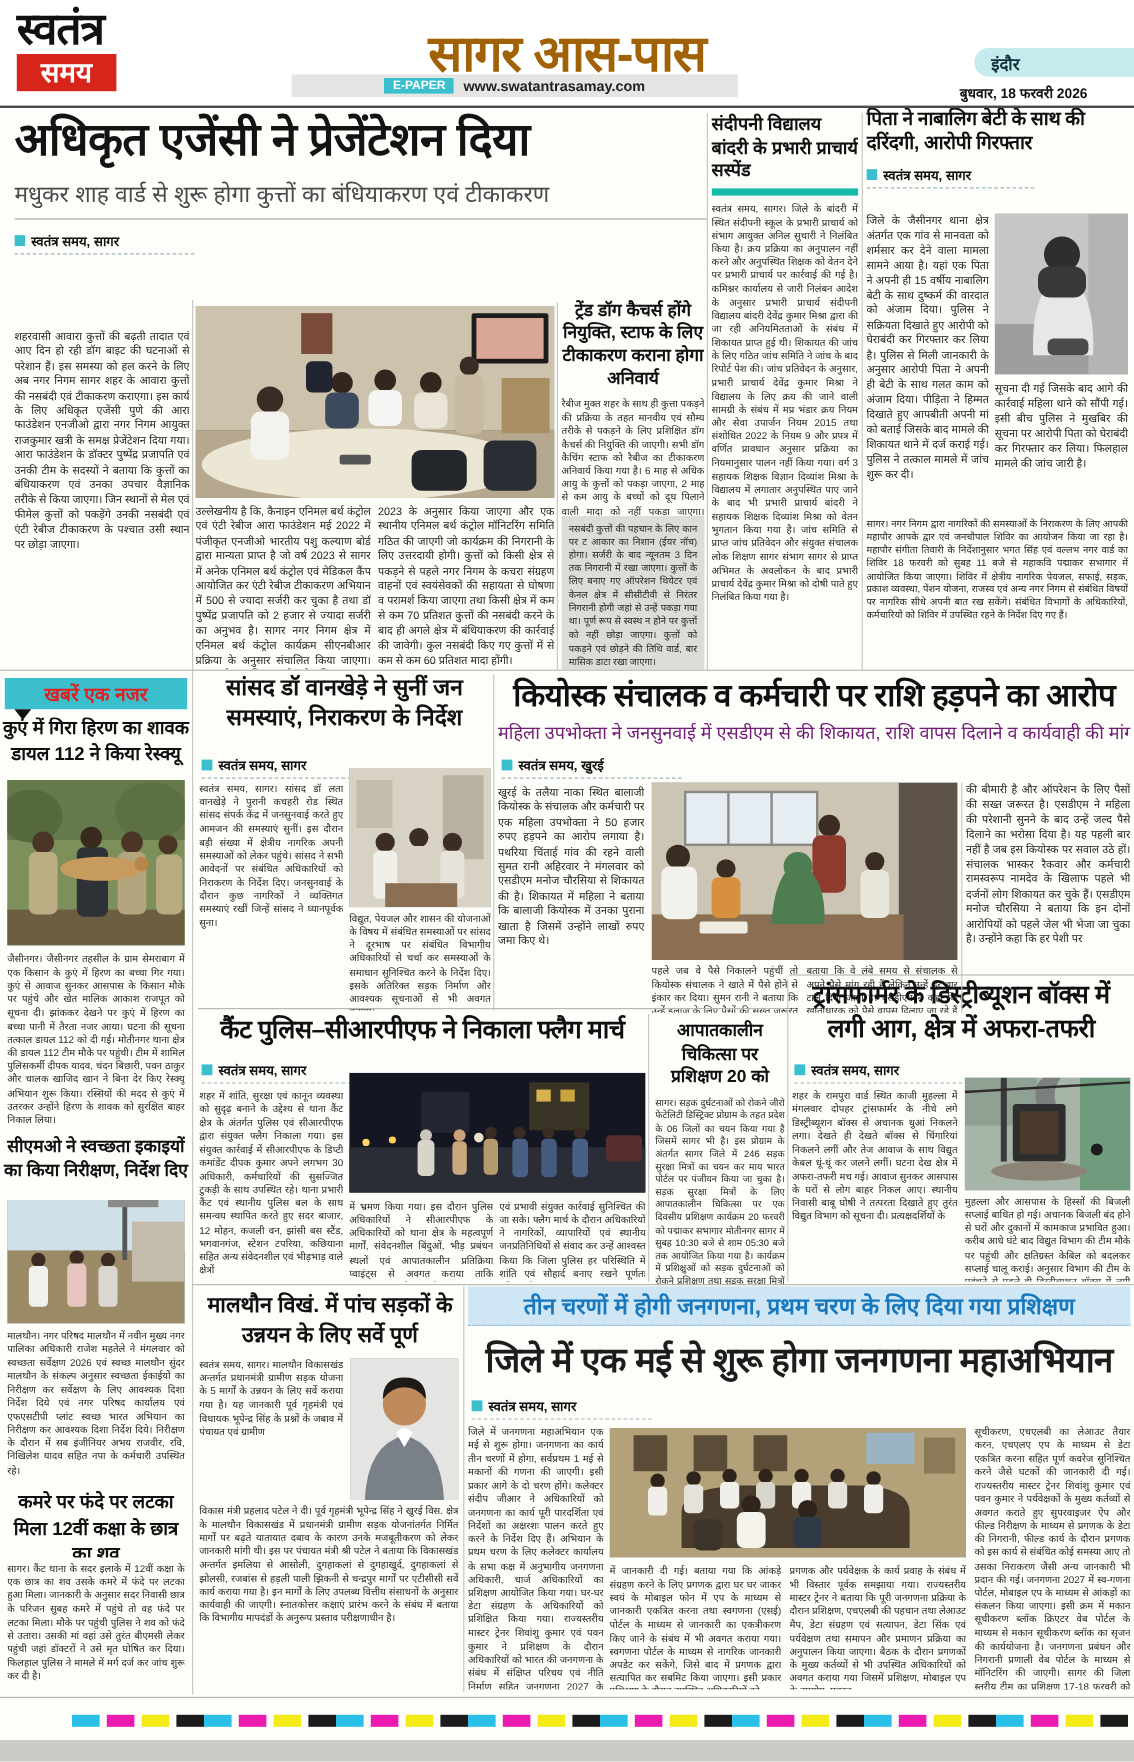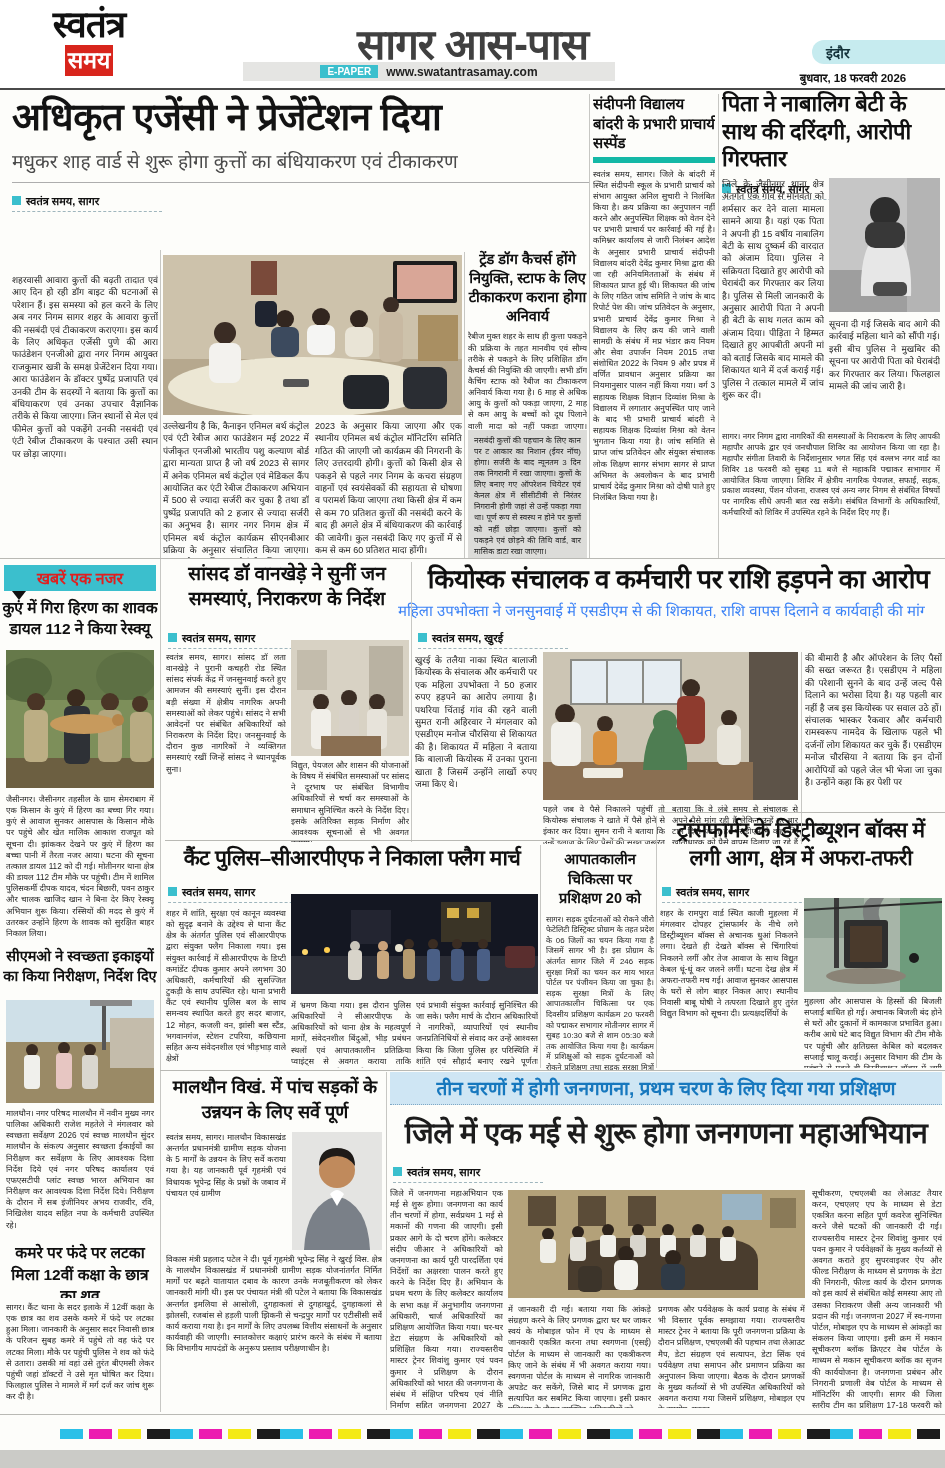"स्वतंत्र" div.abs { text-align: center -> left }
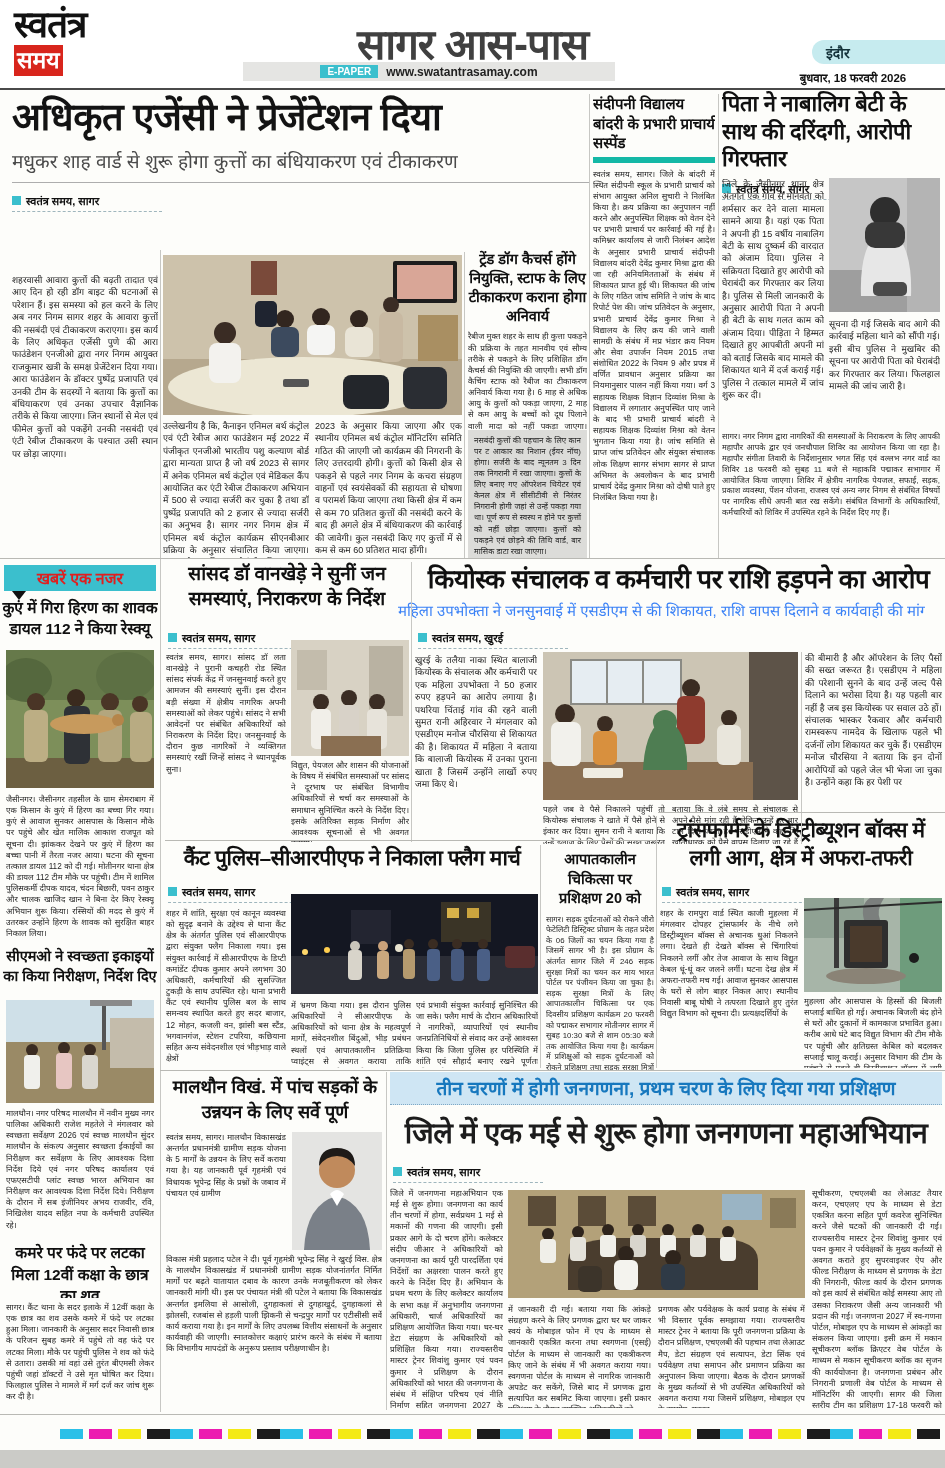"समय" .logo-bottom { padding: 1px 3px -> 1px 20px }
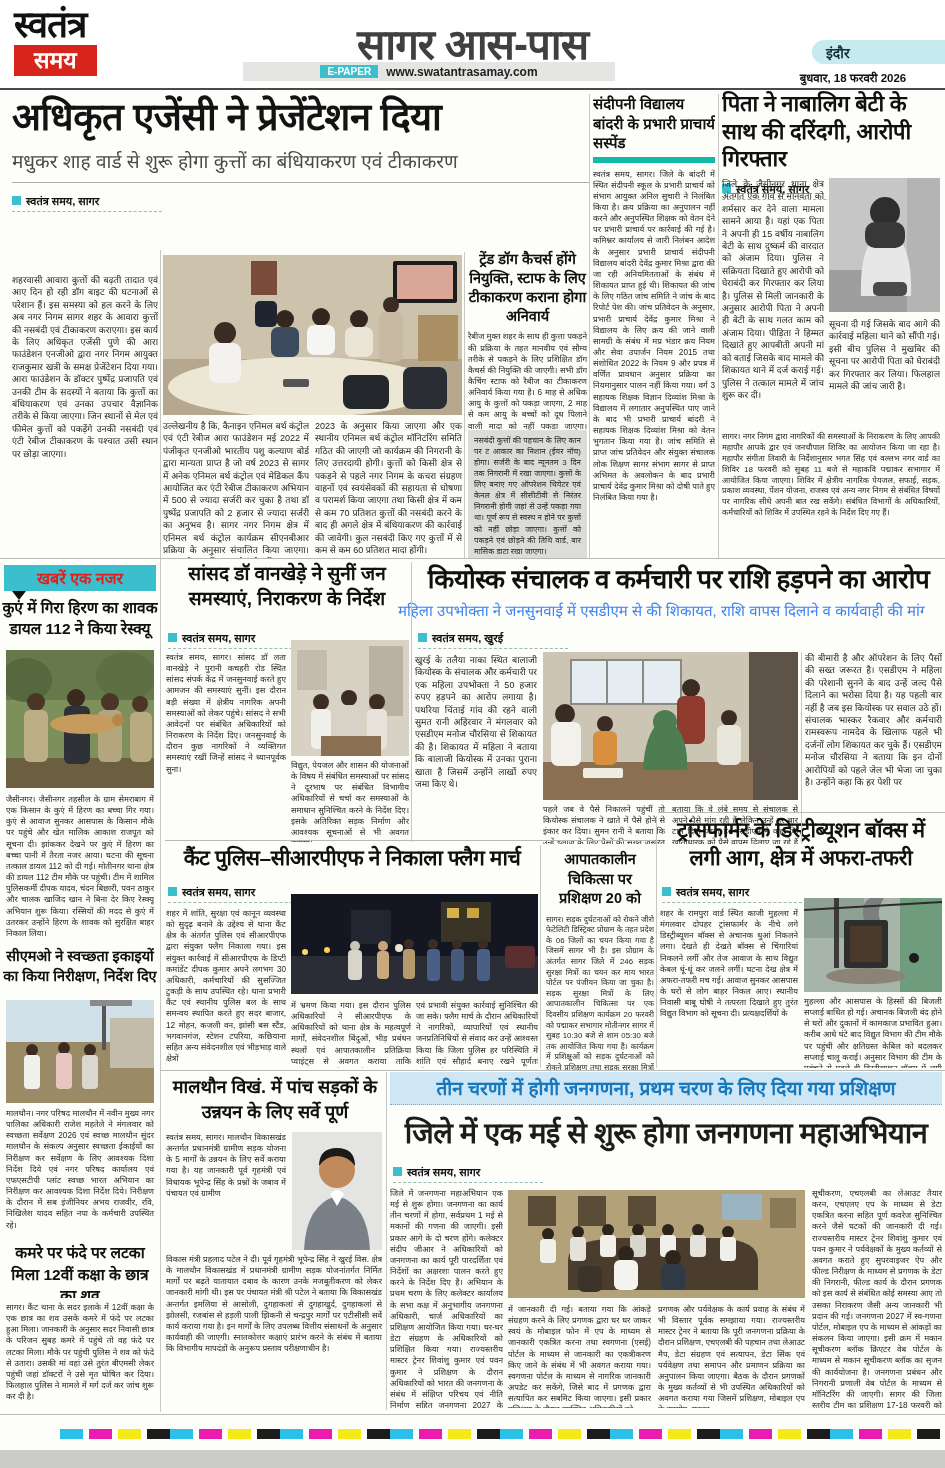"सागर आस-पास" .sec-title { color: #404040 -> #a16207 }
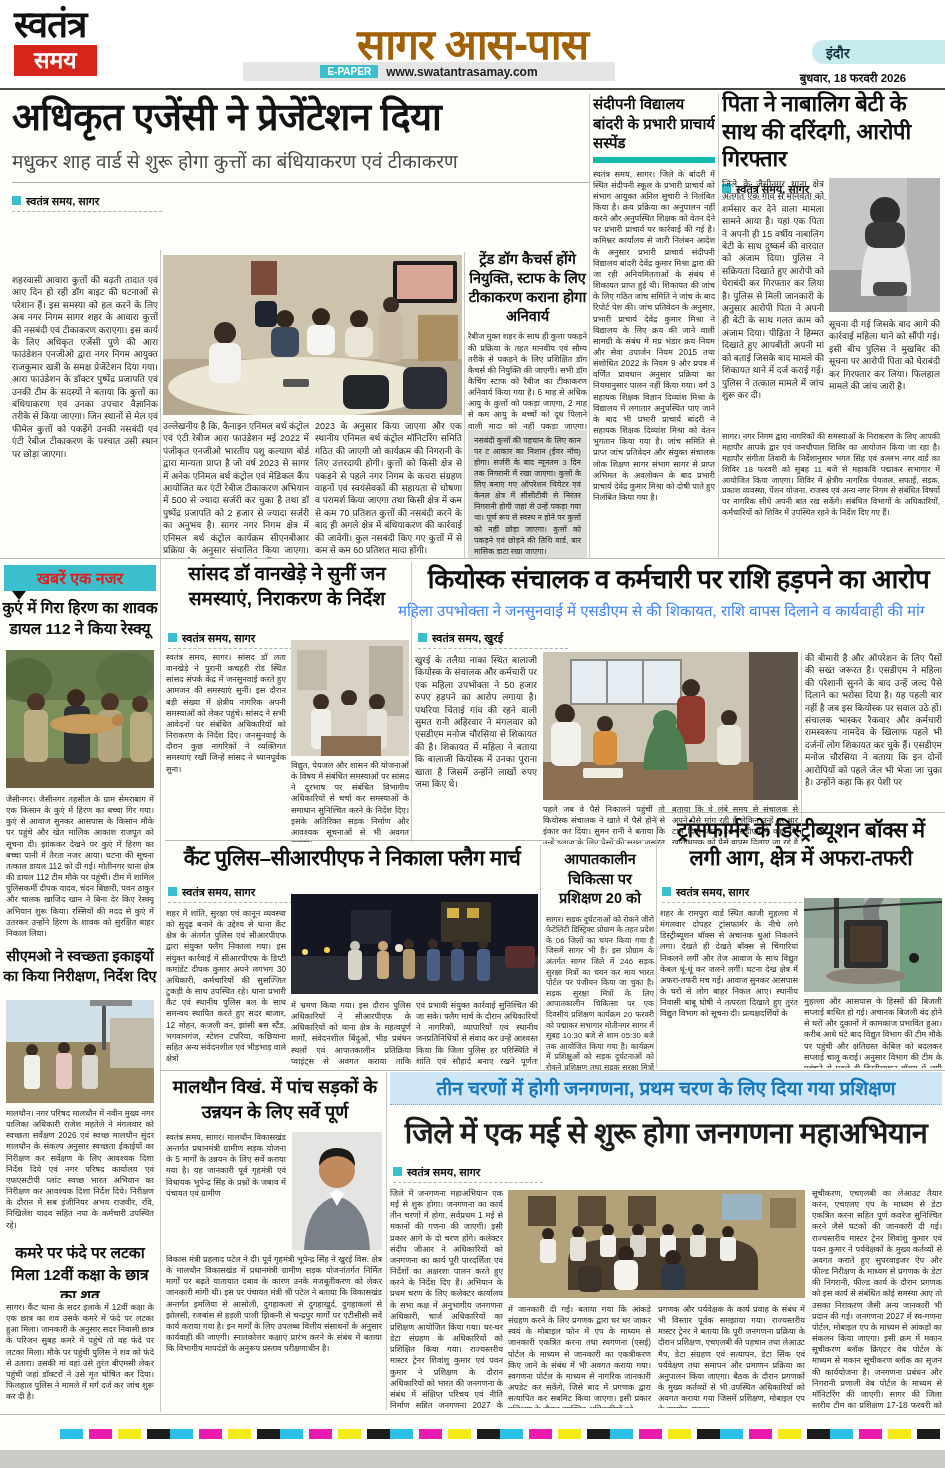"पिता ने नाबालिग बेटी के" div.hl { font-size: 22px -> 16px }
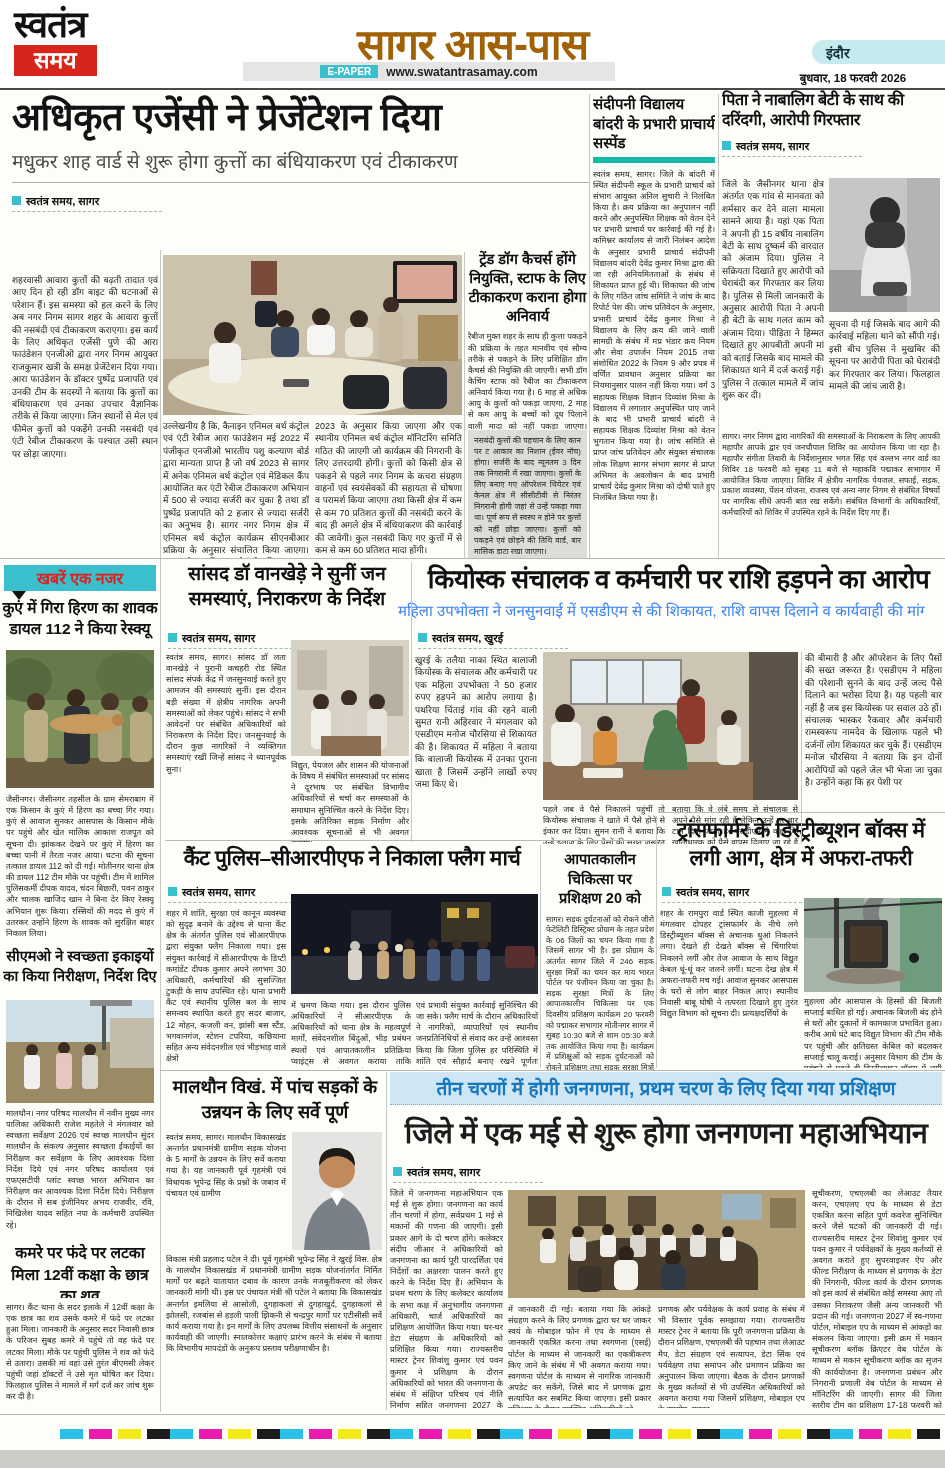"महिला उपभोक्ता ने जनसुनवाई में" div.art { color: #3b82f6 -> #701a75; left: 398px -> 415px }
